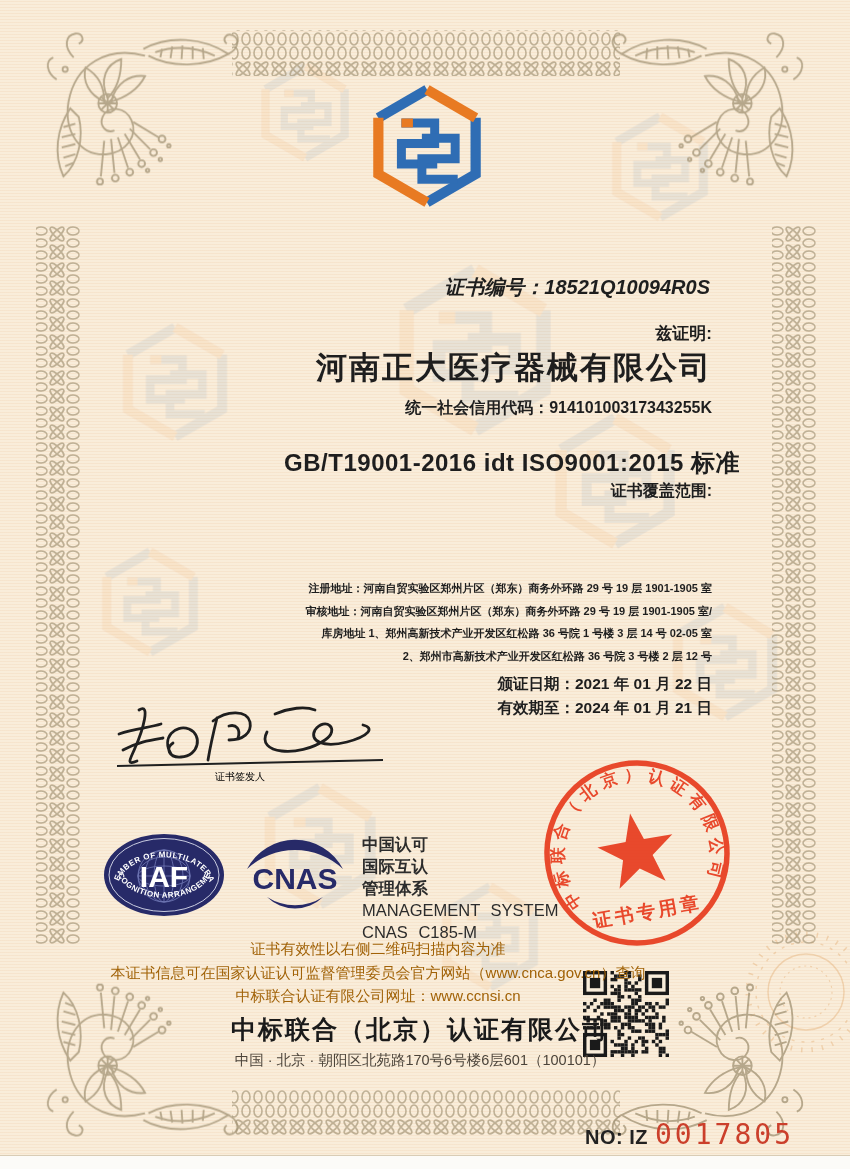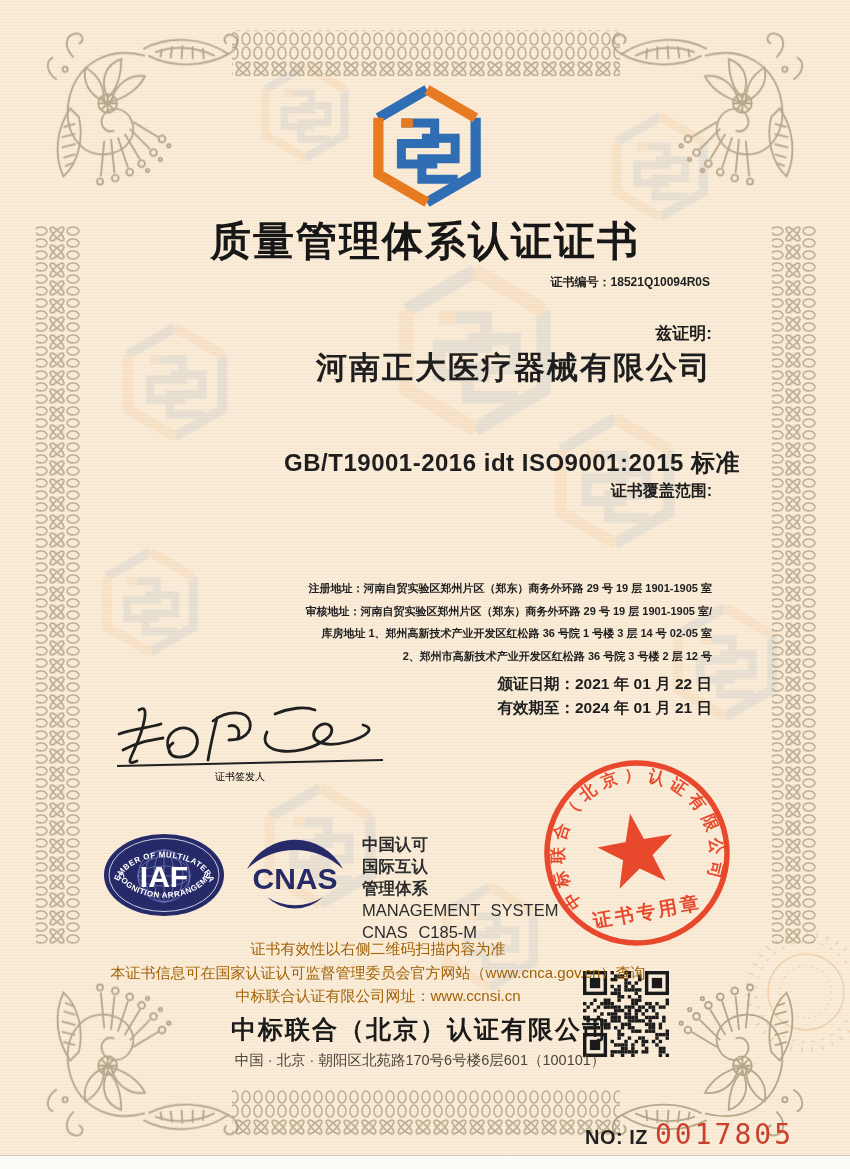"质量管理体系认证证书" div.title { html: <div>质量管理体系认证证书</div> -> none }
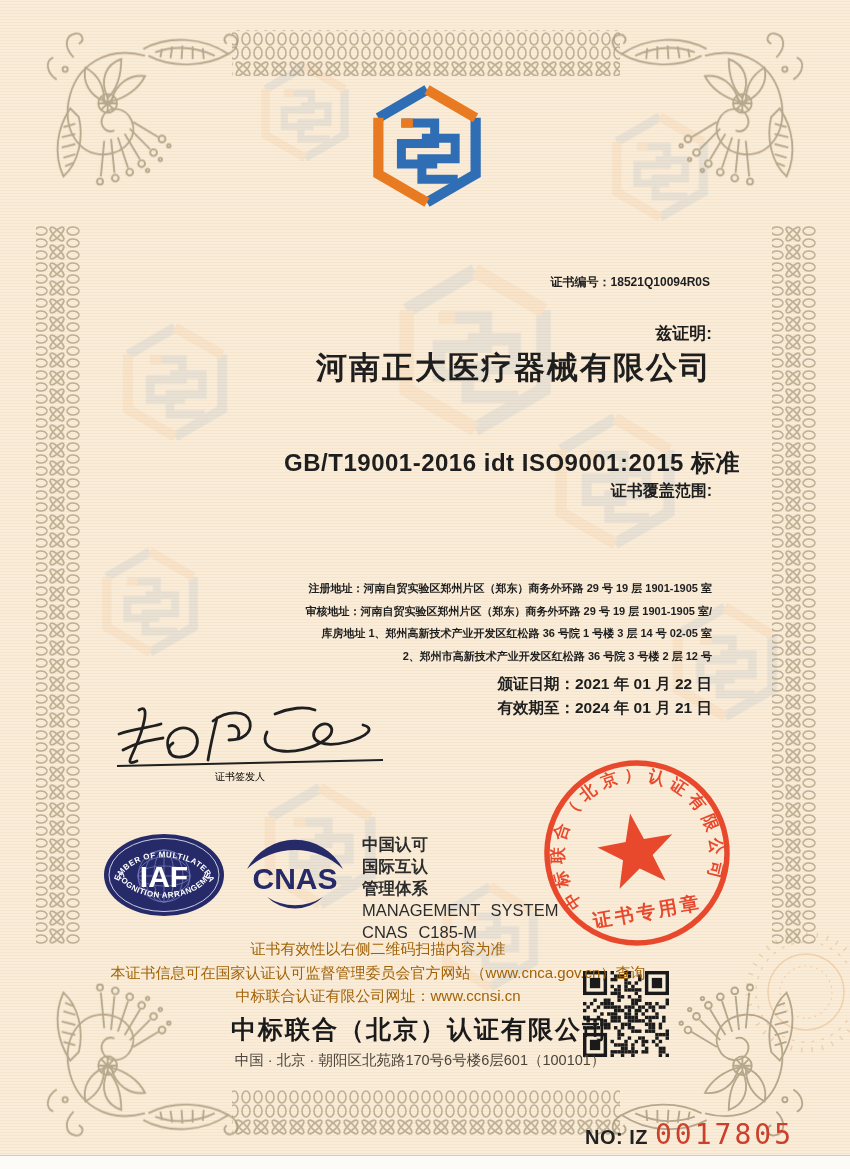"证书编号：18521Q10094R0S" .certno { font-size: 12px -> 20px; font-style: none -> italic }
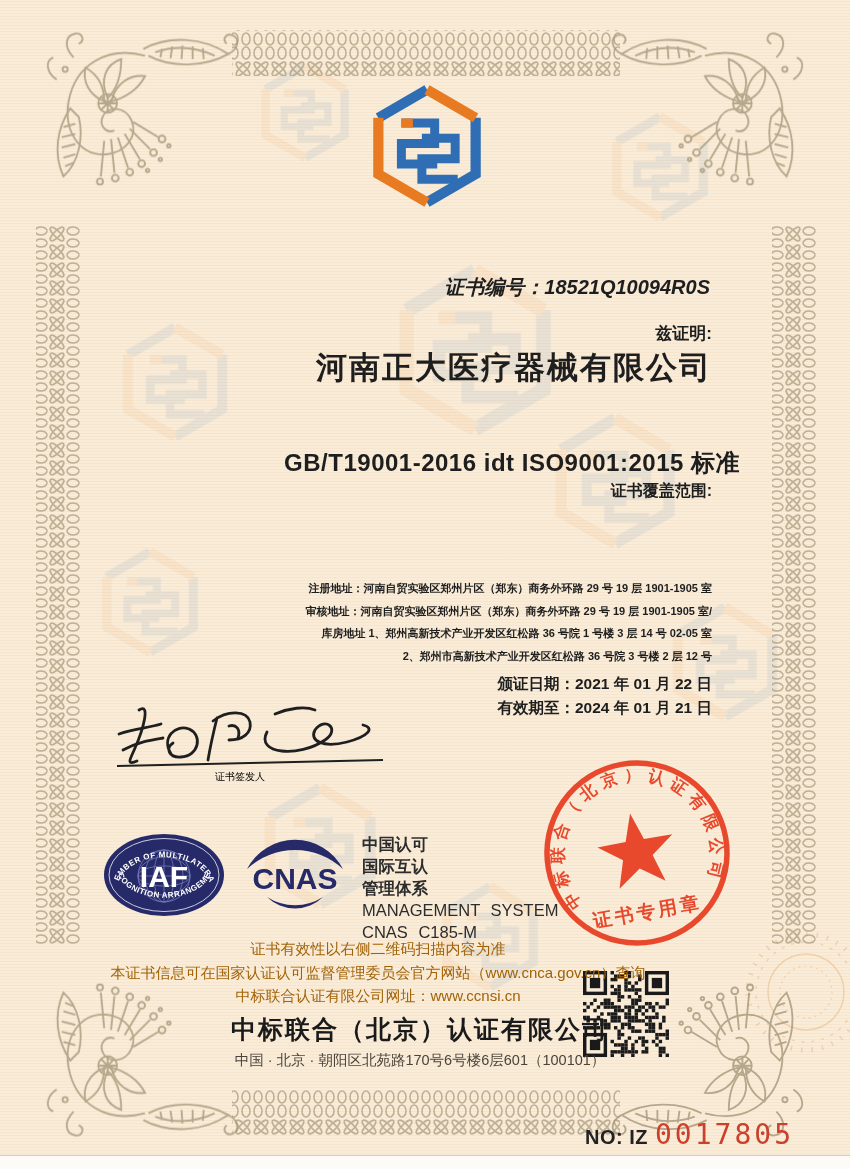"统一社会信用代码：91410100317343255K" div.abs { html: none -> <div> <span>统一社会信用代码：</span><span>91410100317343255K</span> </div> }
